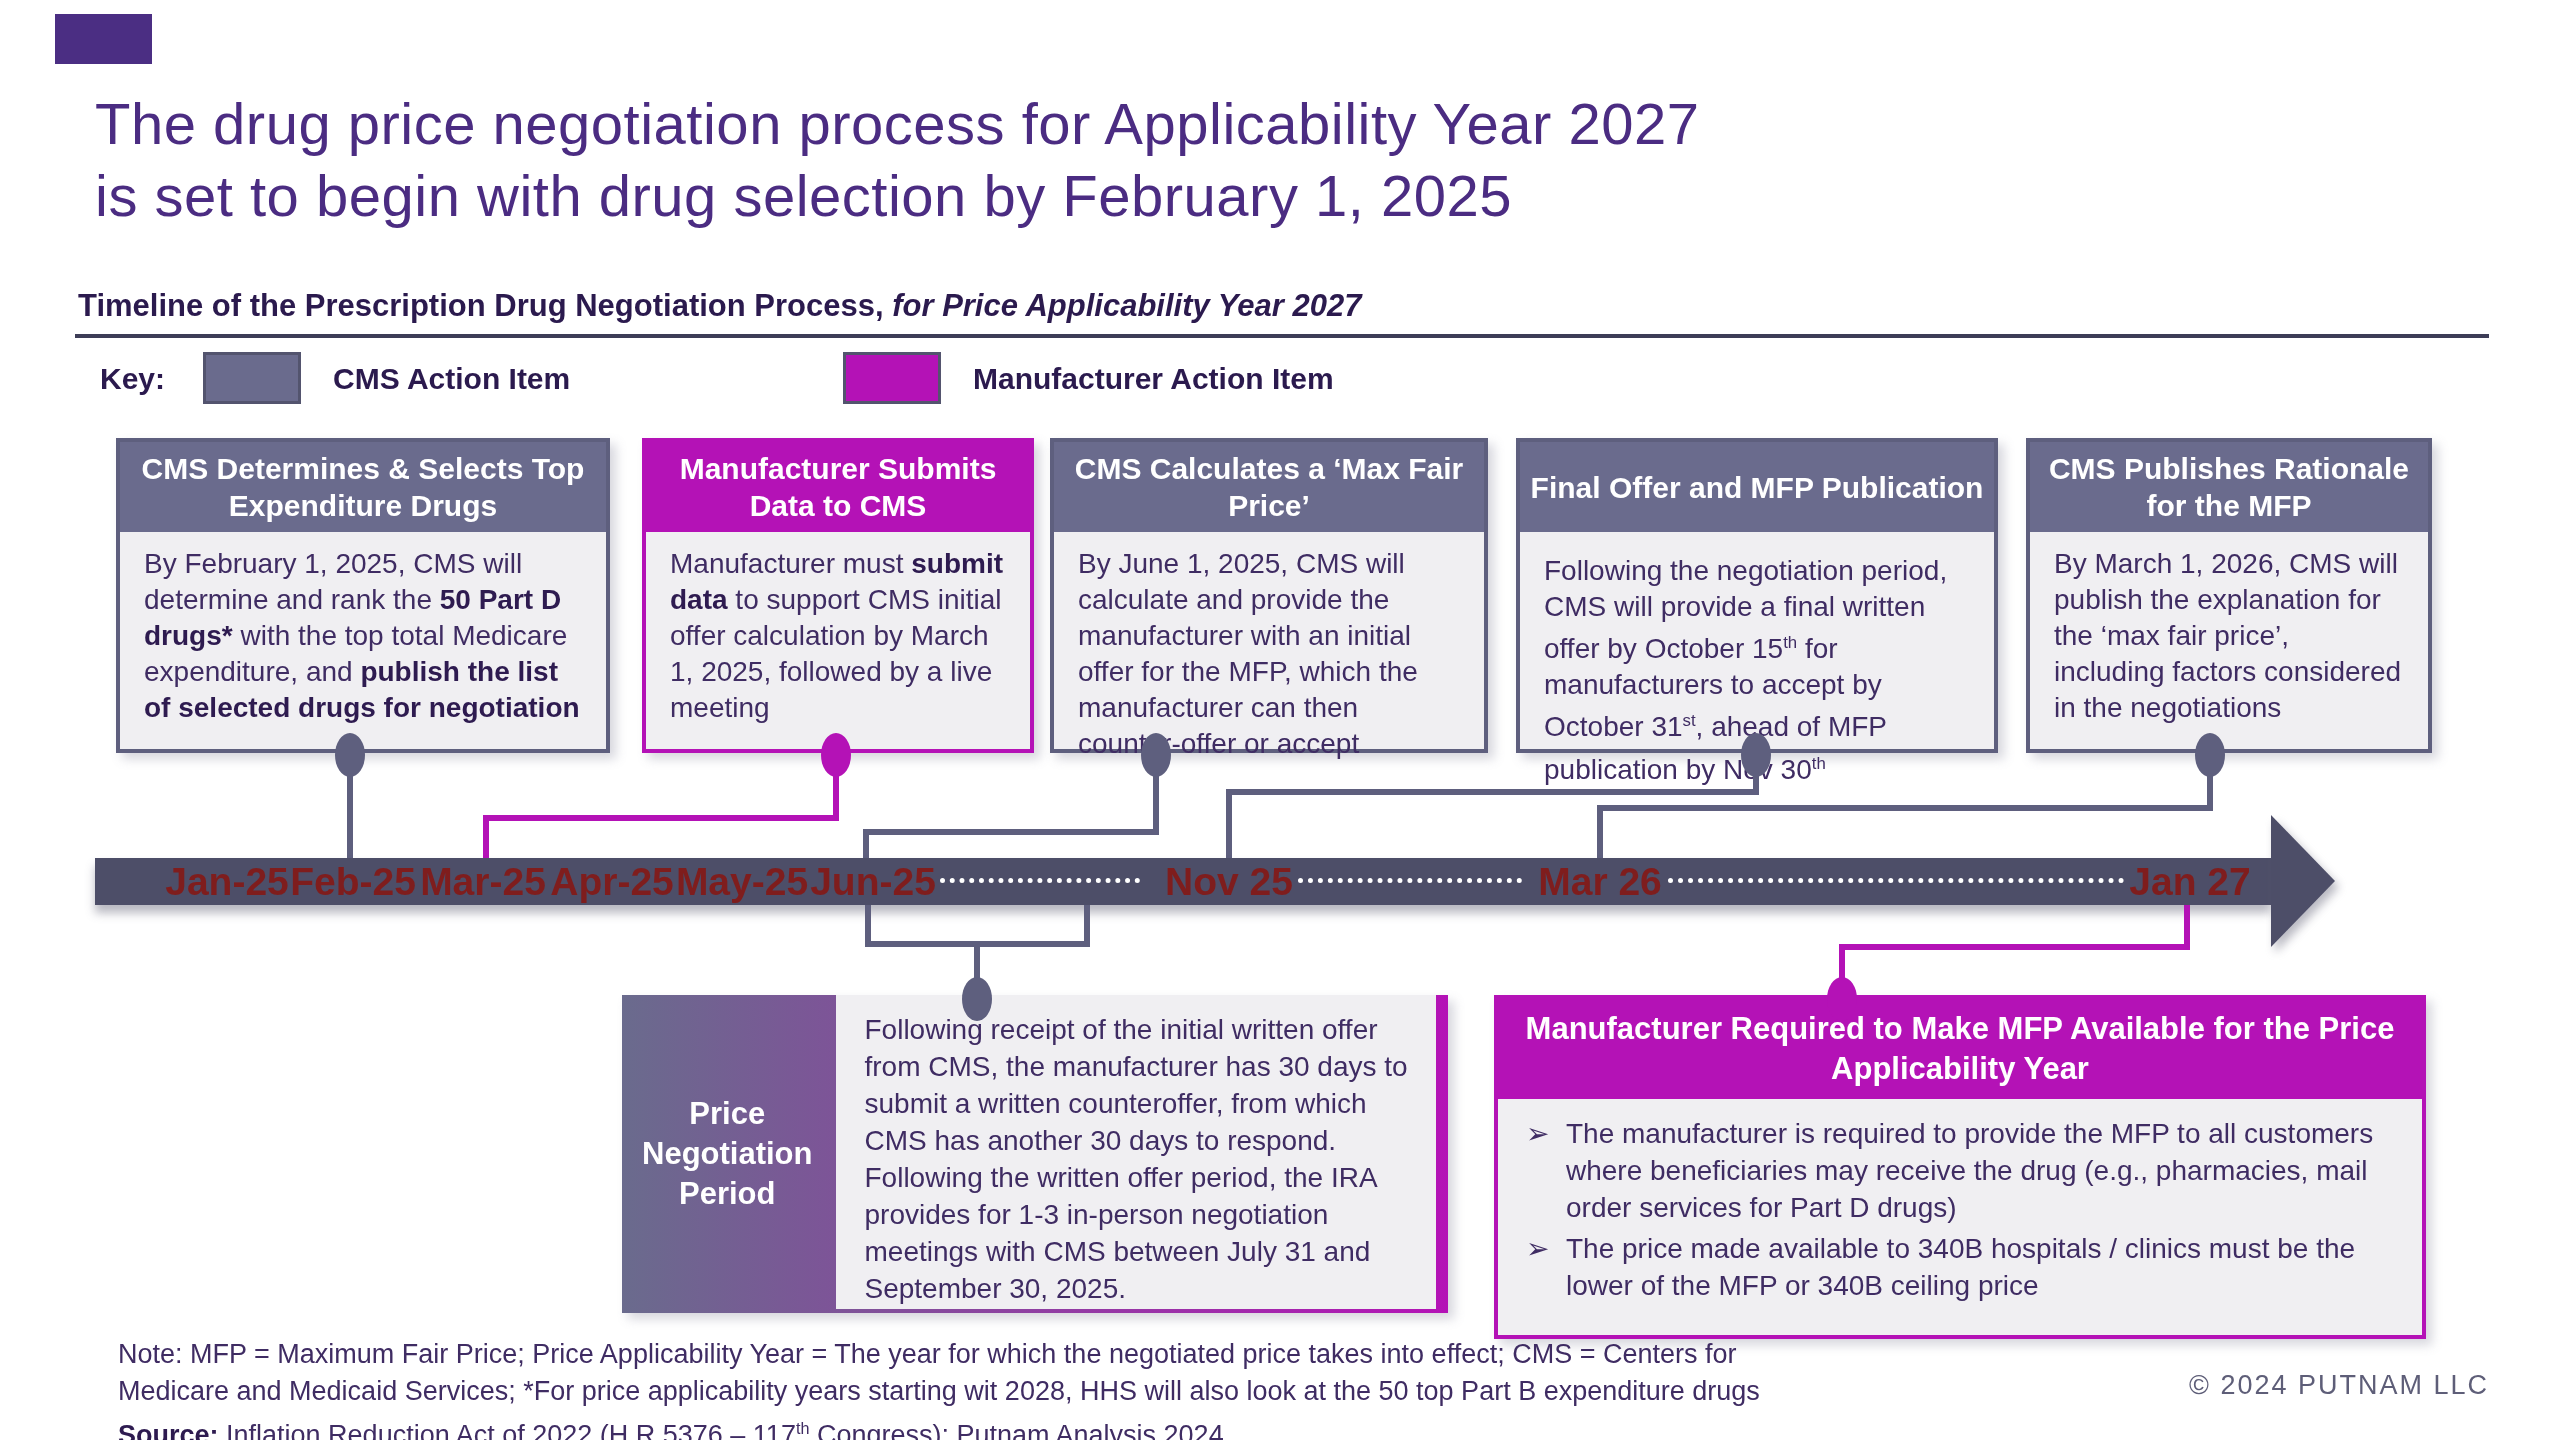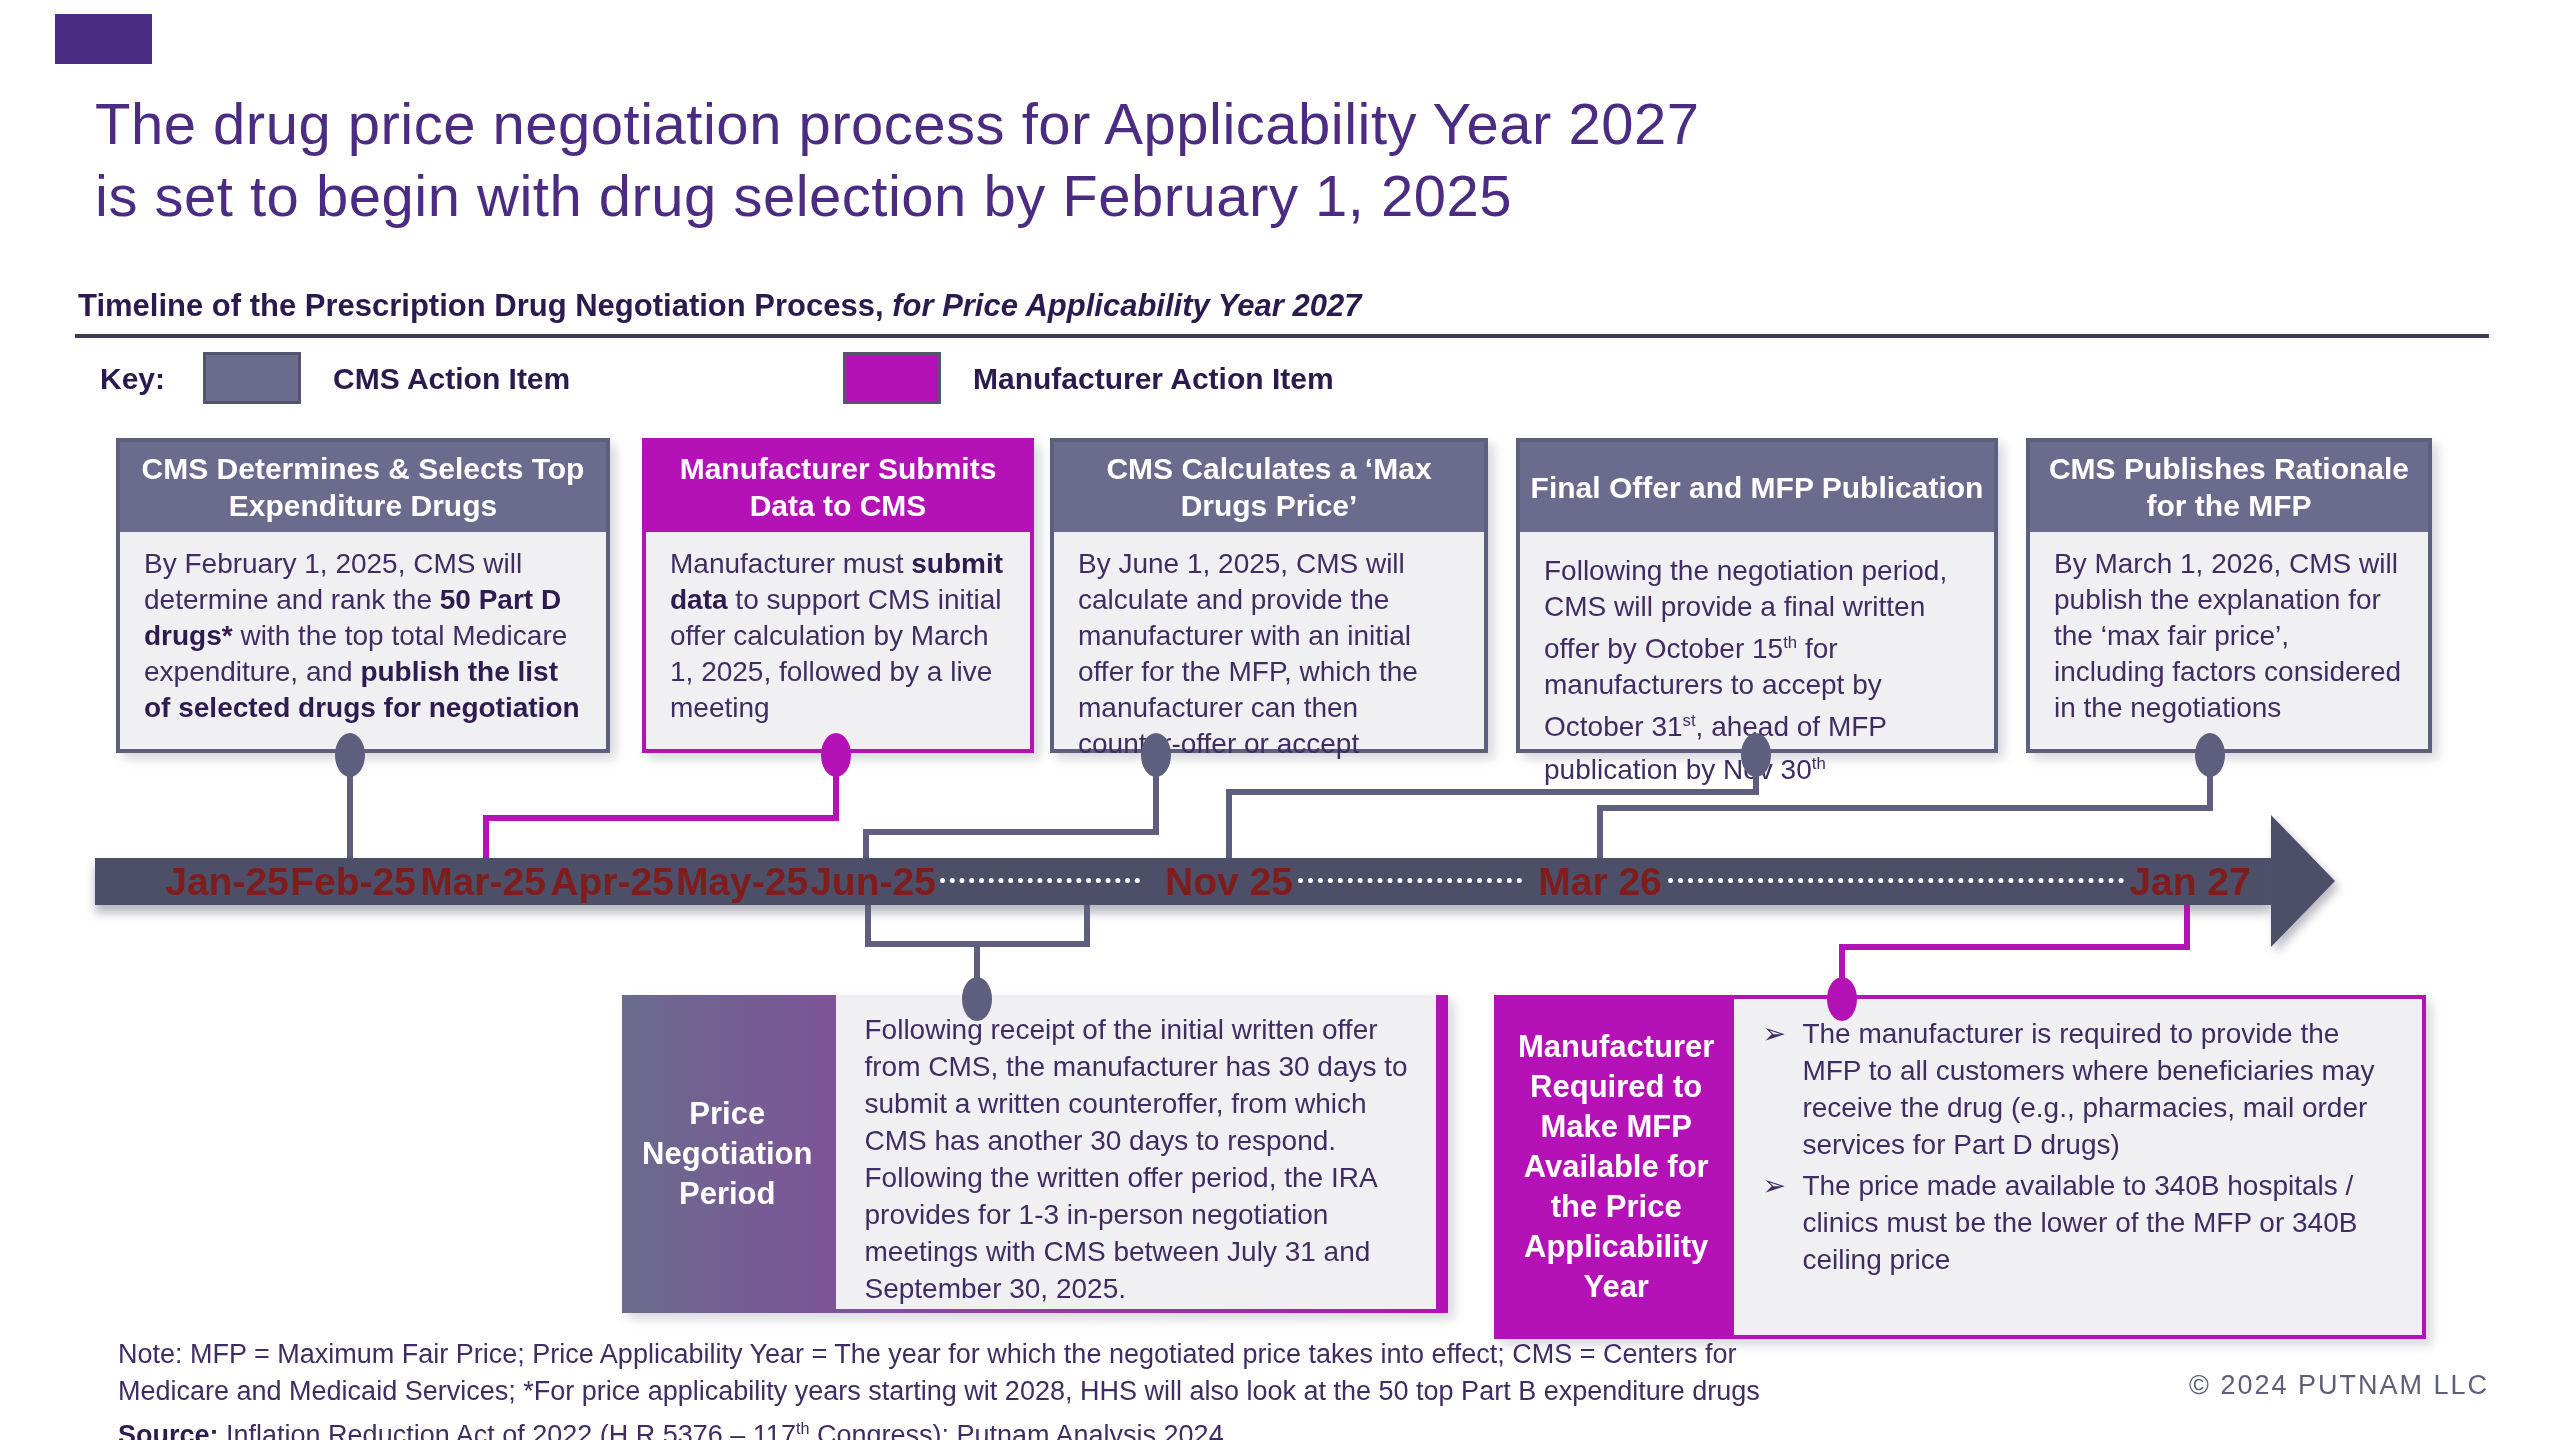"CMS Calculates a ‘Max Drugs" div.tbox-h { text: Drugs -> Fair }
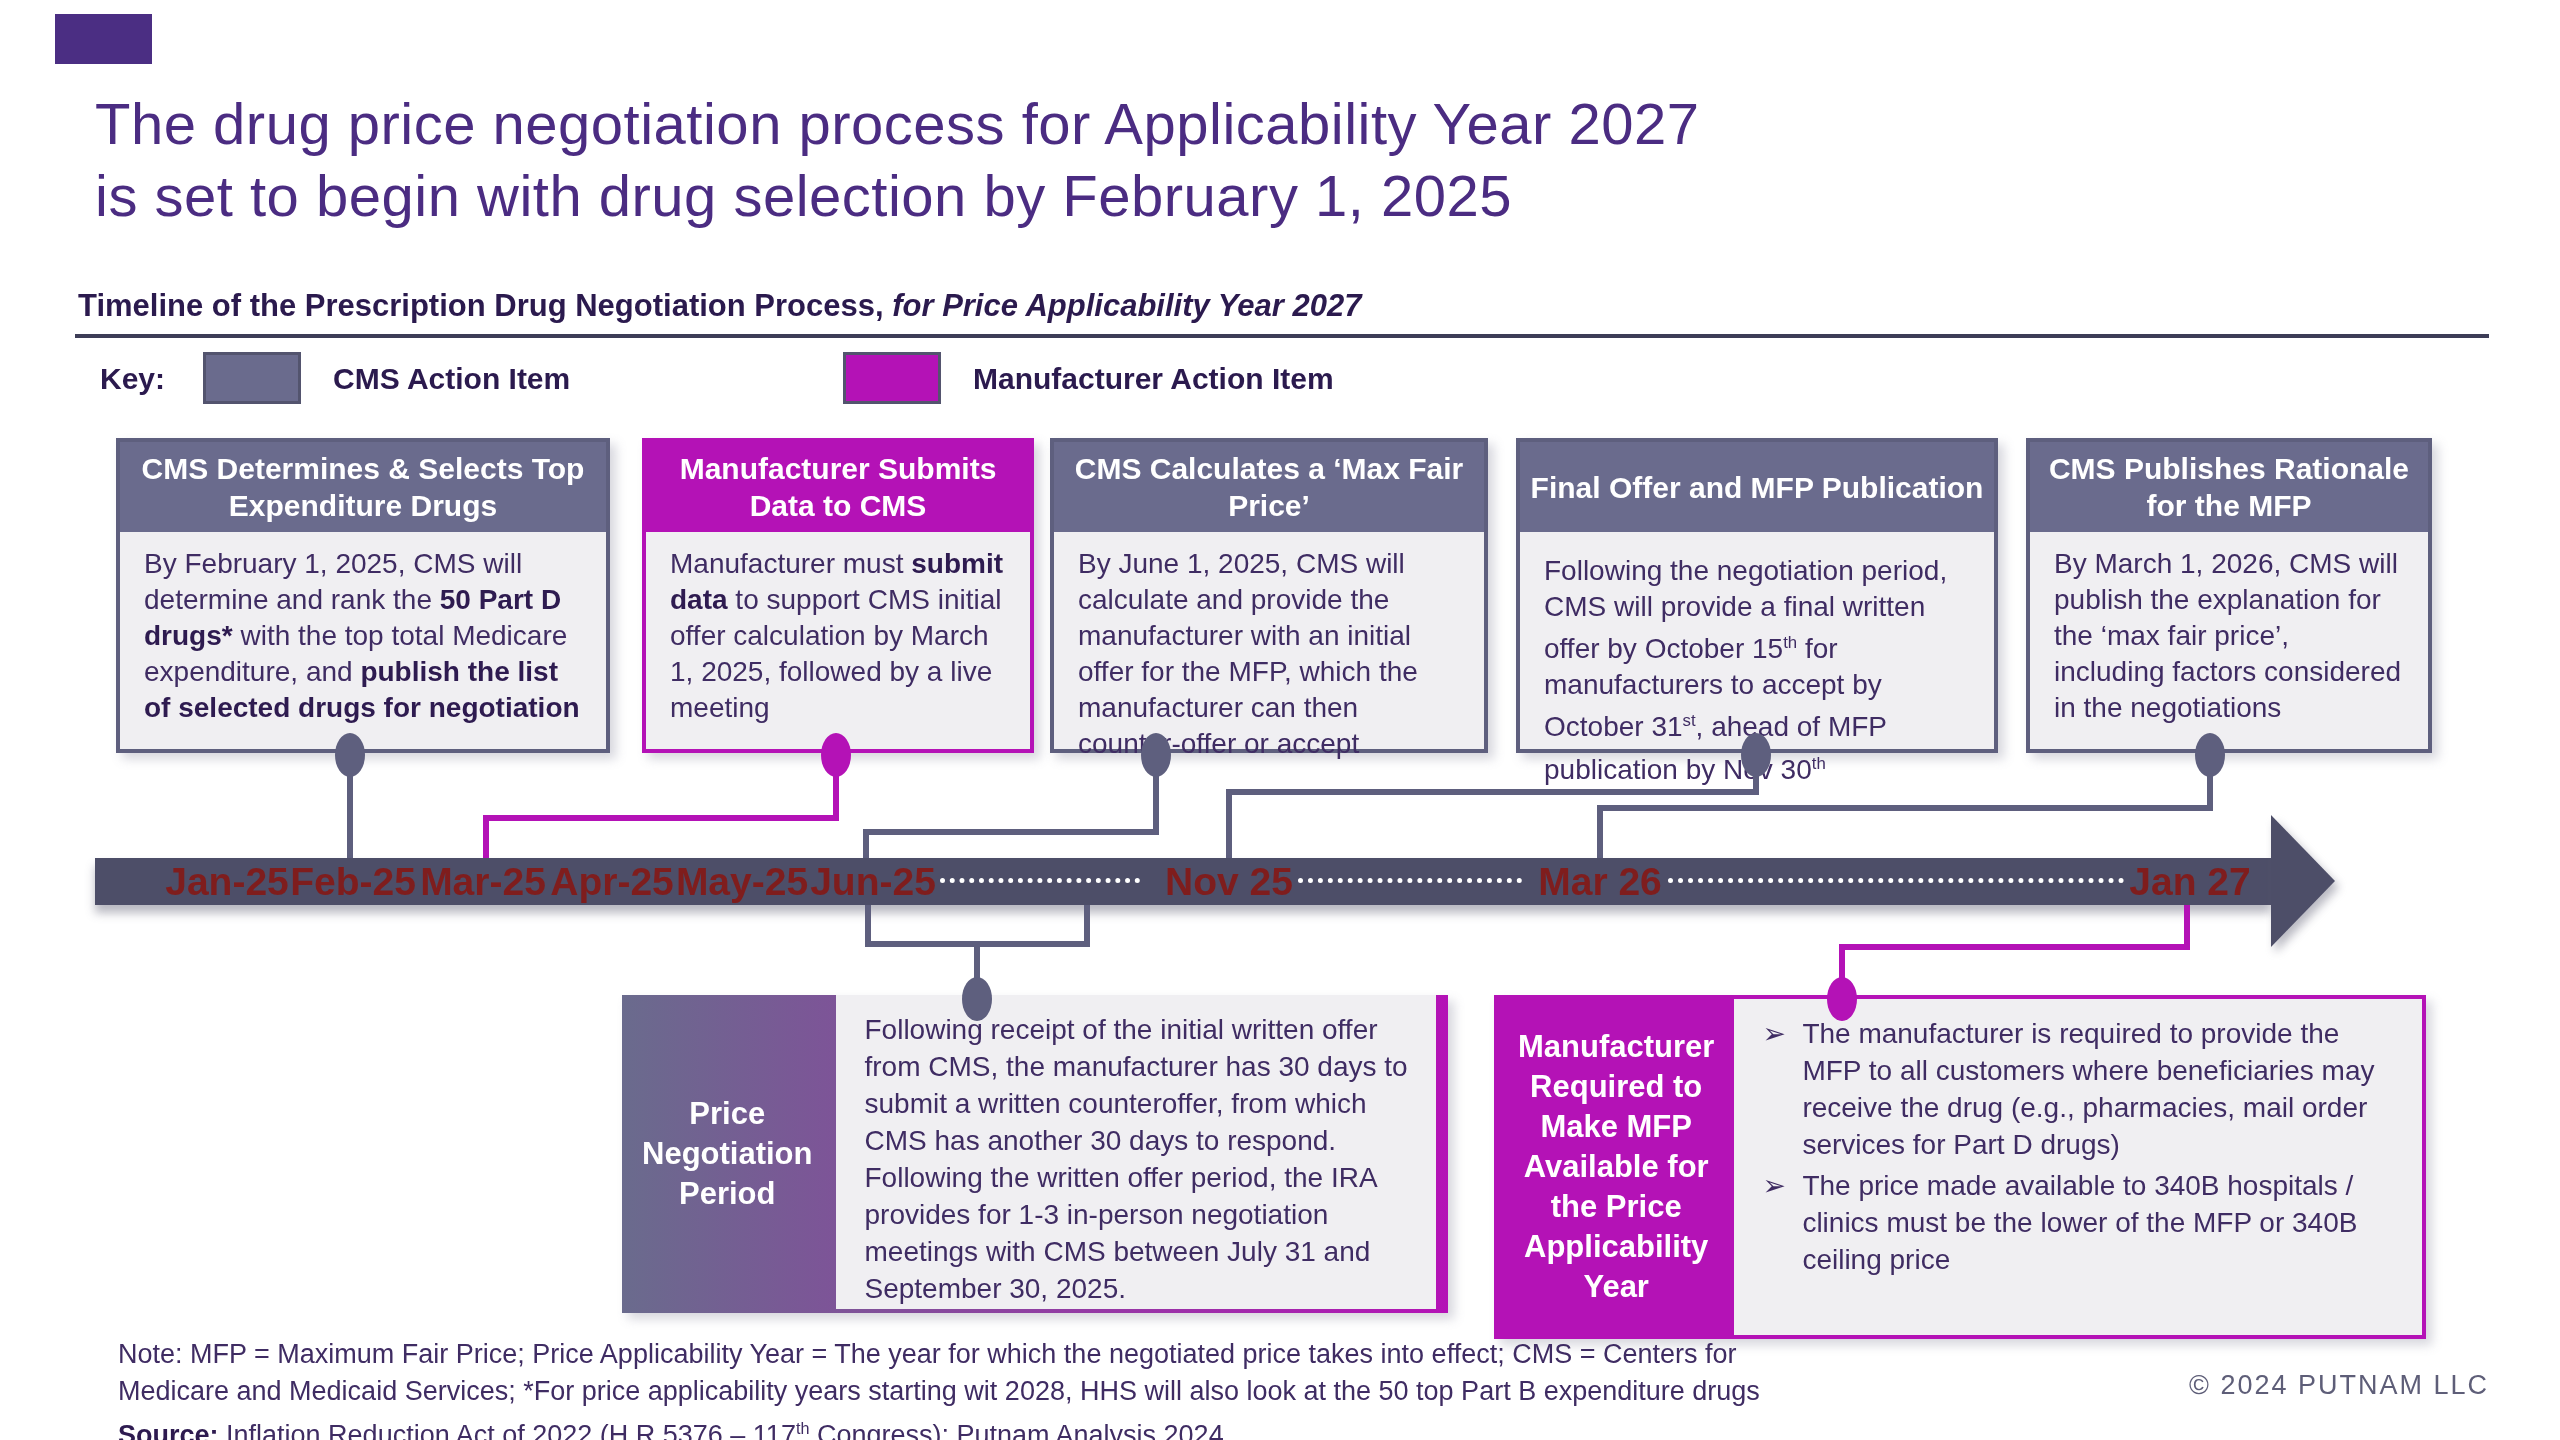"Manufacturer Required to Make MFP" .bbox-mag { flex-direction: row -> column }
